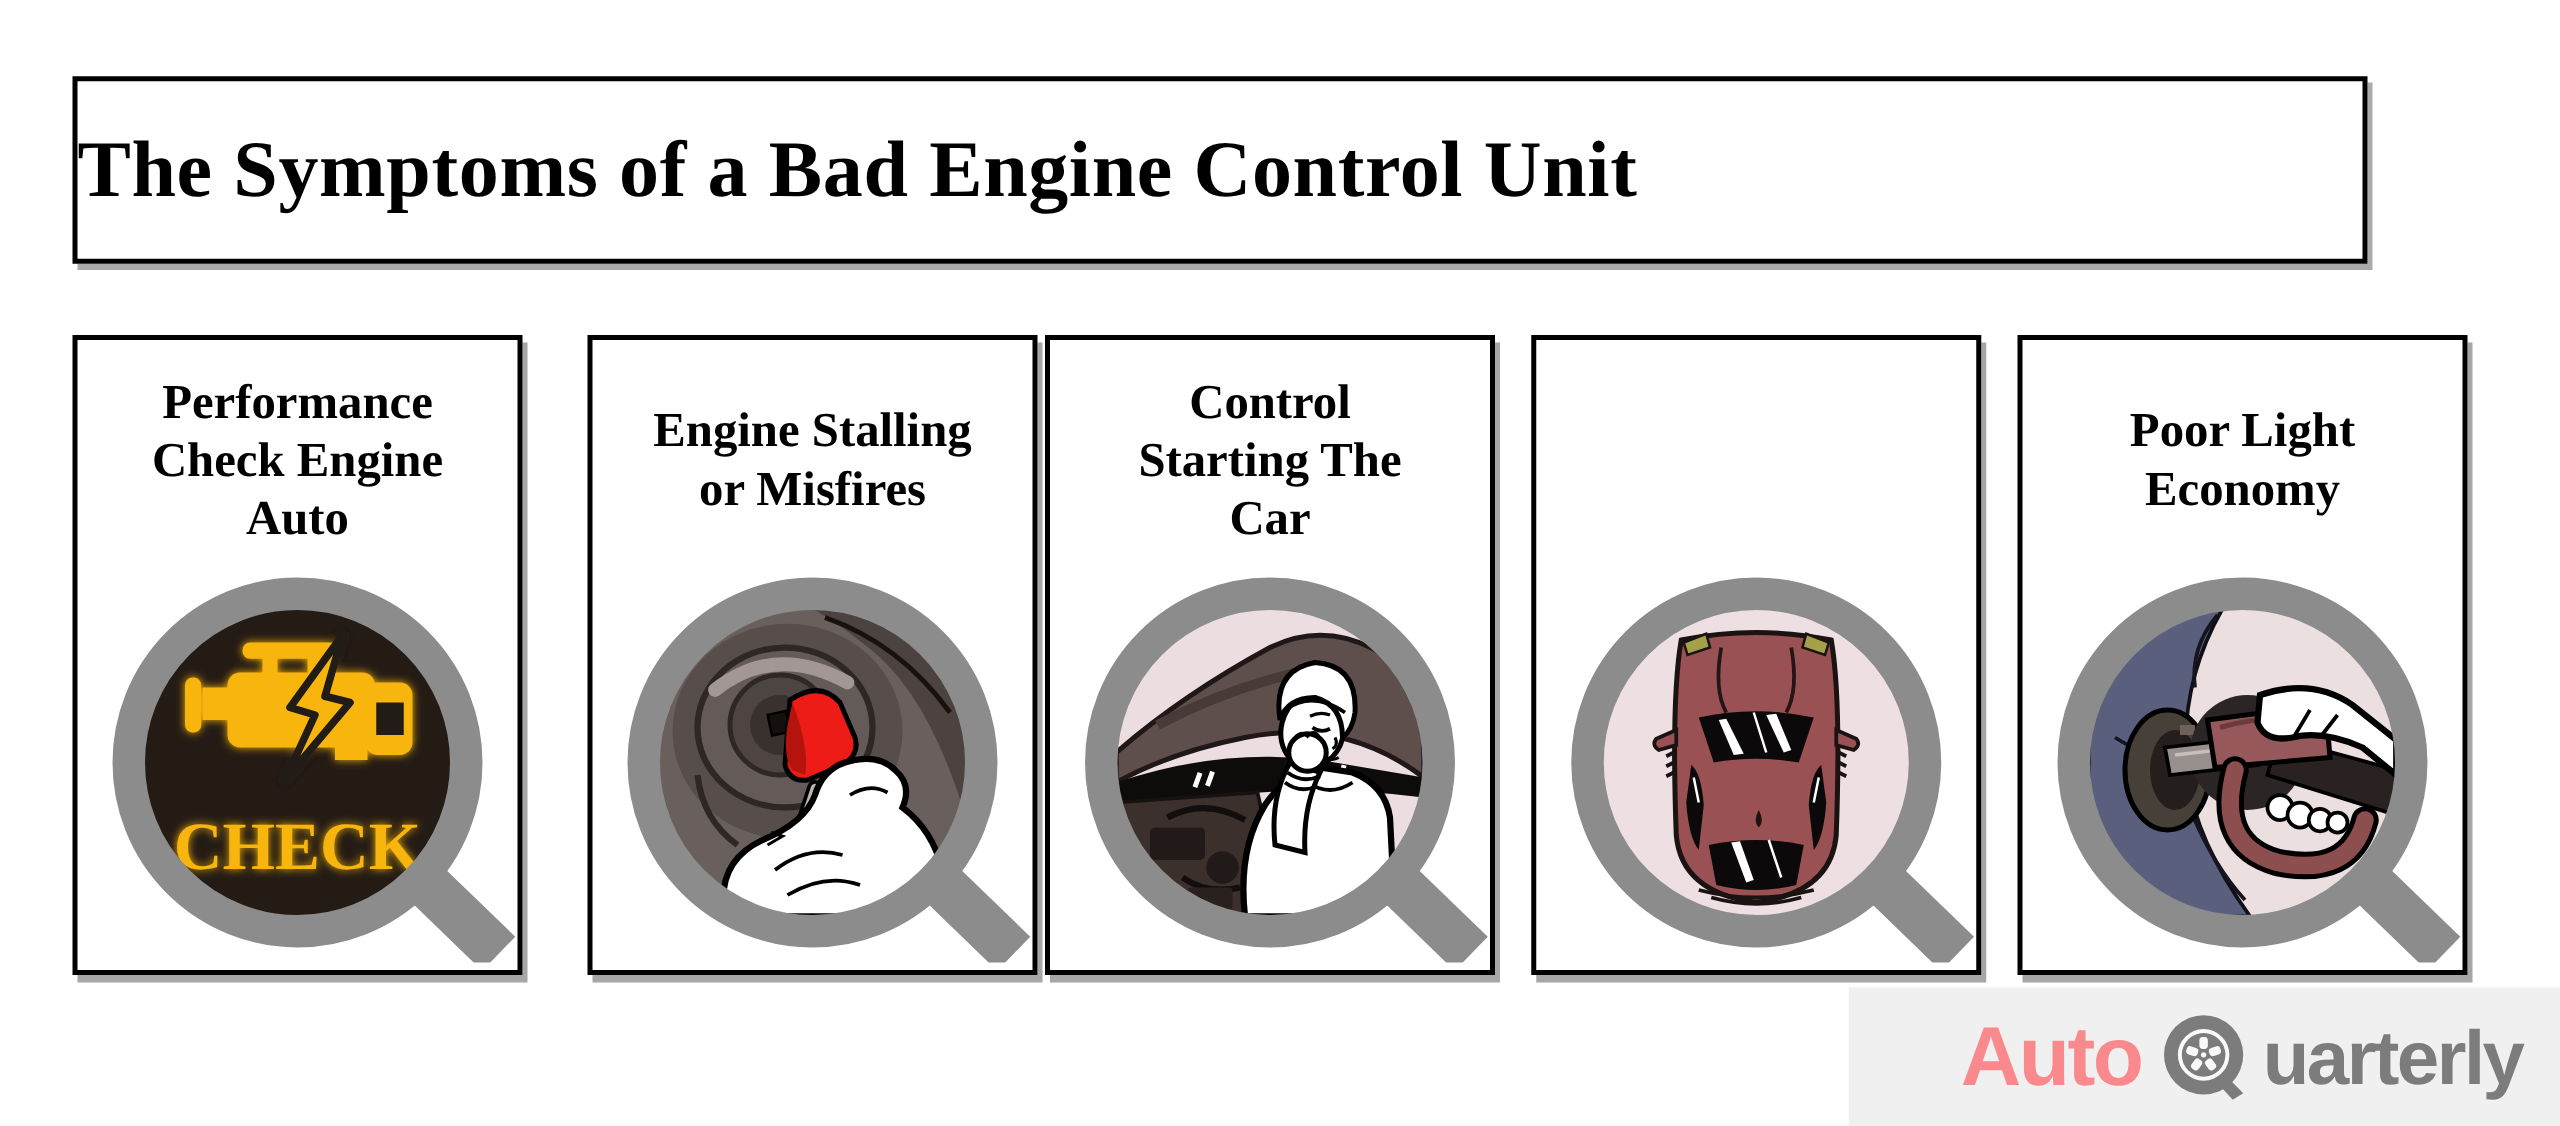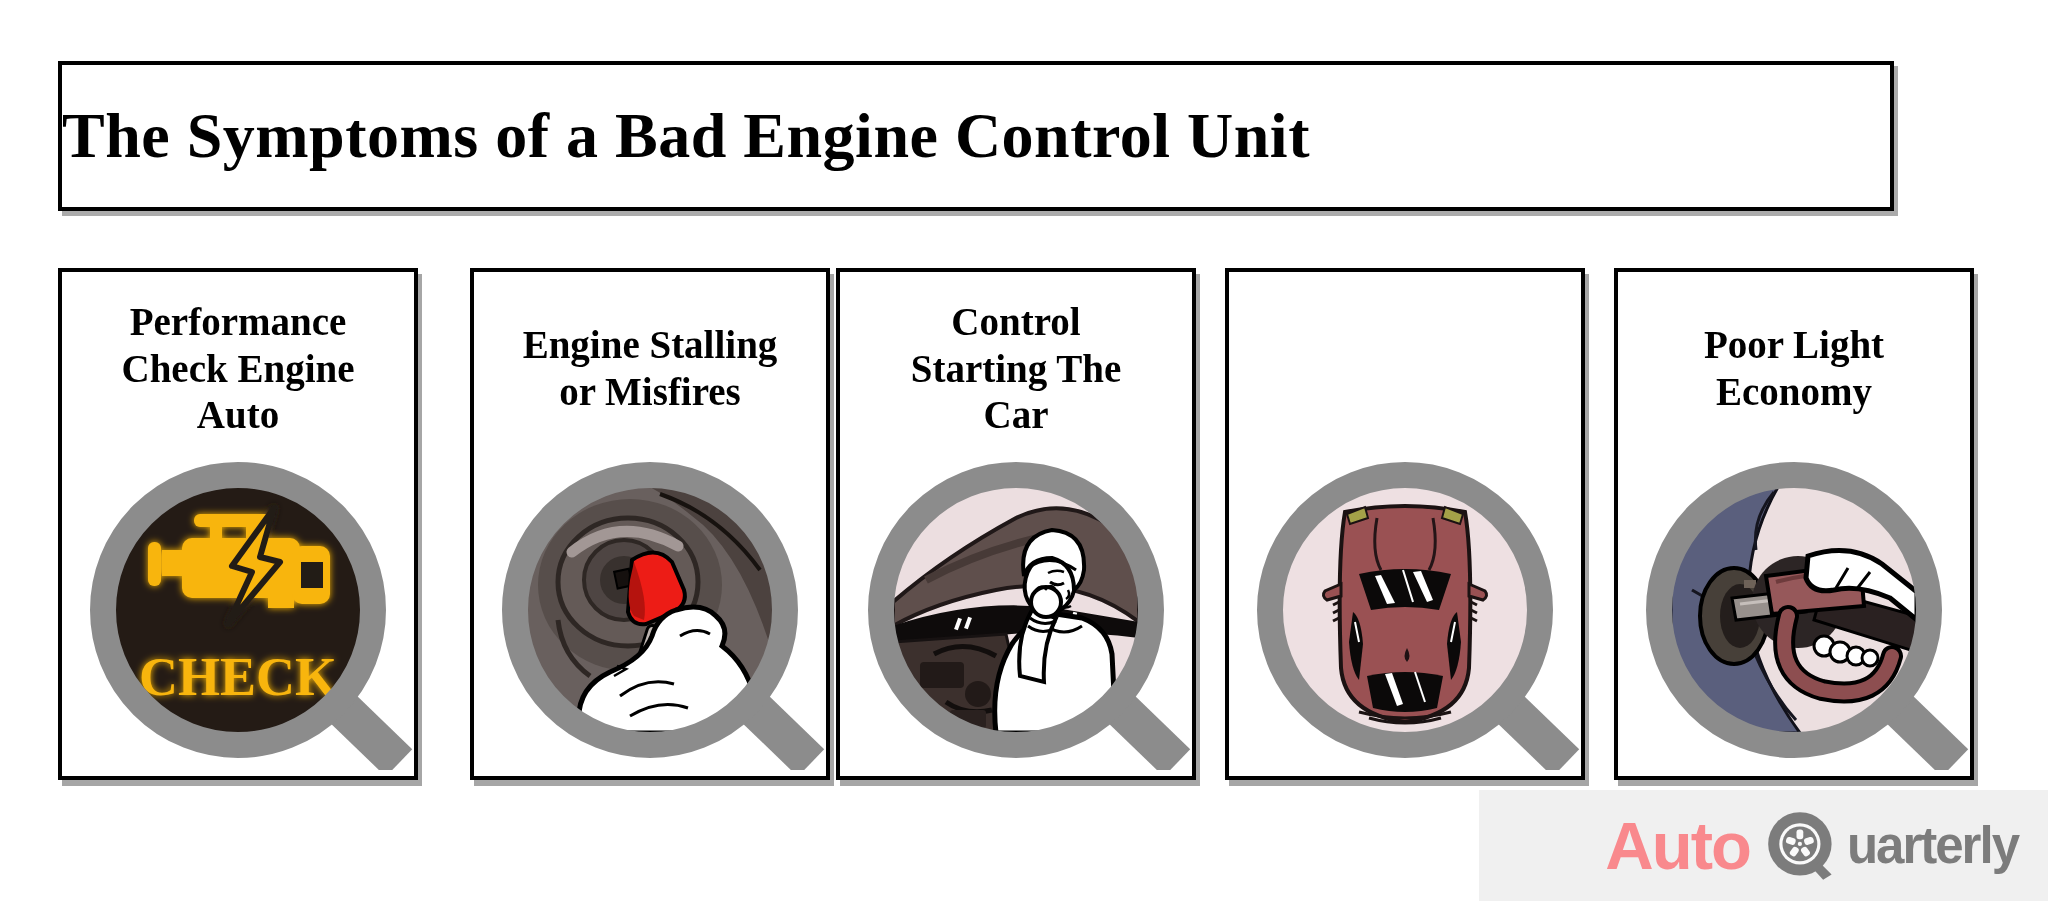"uarterly" .logo-rest { font-size: 51px -> 61px }
